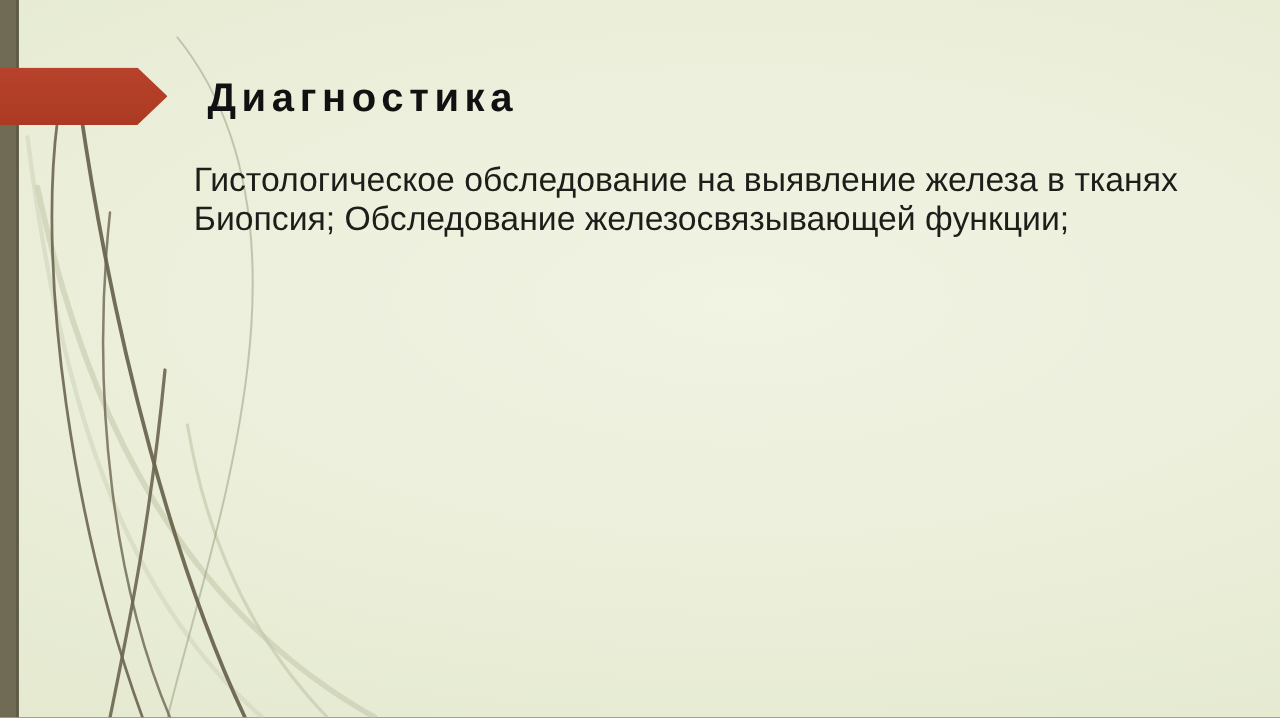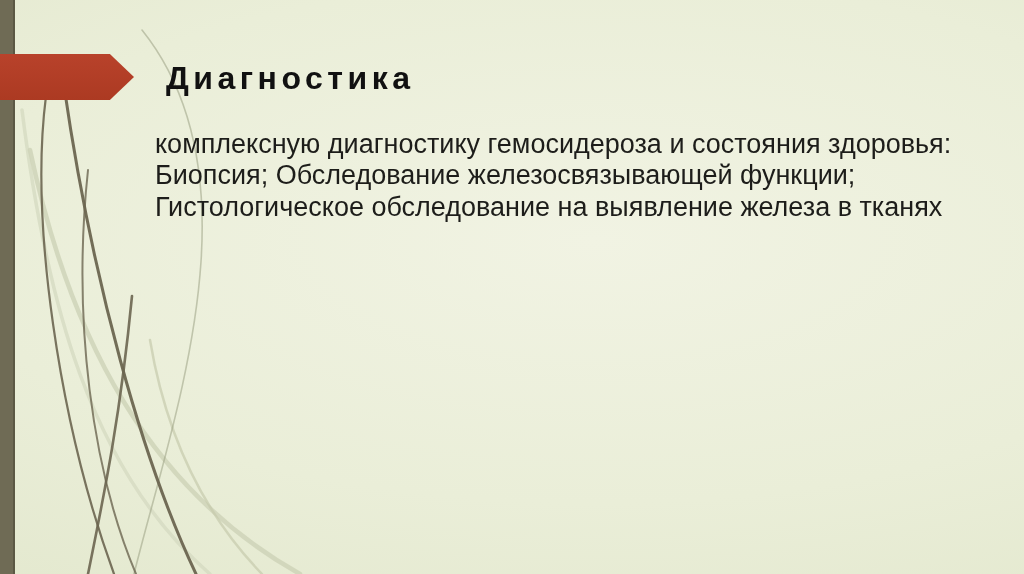"комплексную диагностику гемосидероза и" div.body-line { html: <div>комплексную диагностику гемосидероза и состояния здоровья:</div> -> none }
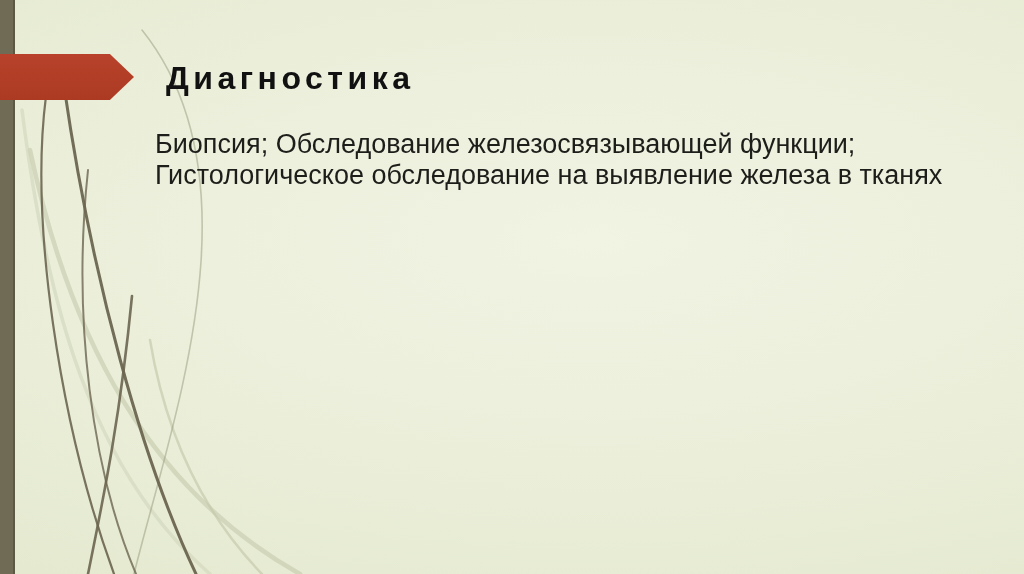"Биопсия; Обследование железосвязывающей" div.body-line { order: before "Гистологическое обследование на" -> after "Гистологическое обследование на" }
